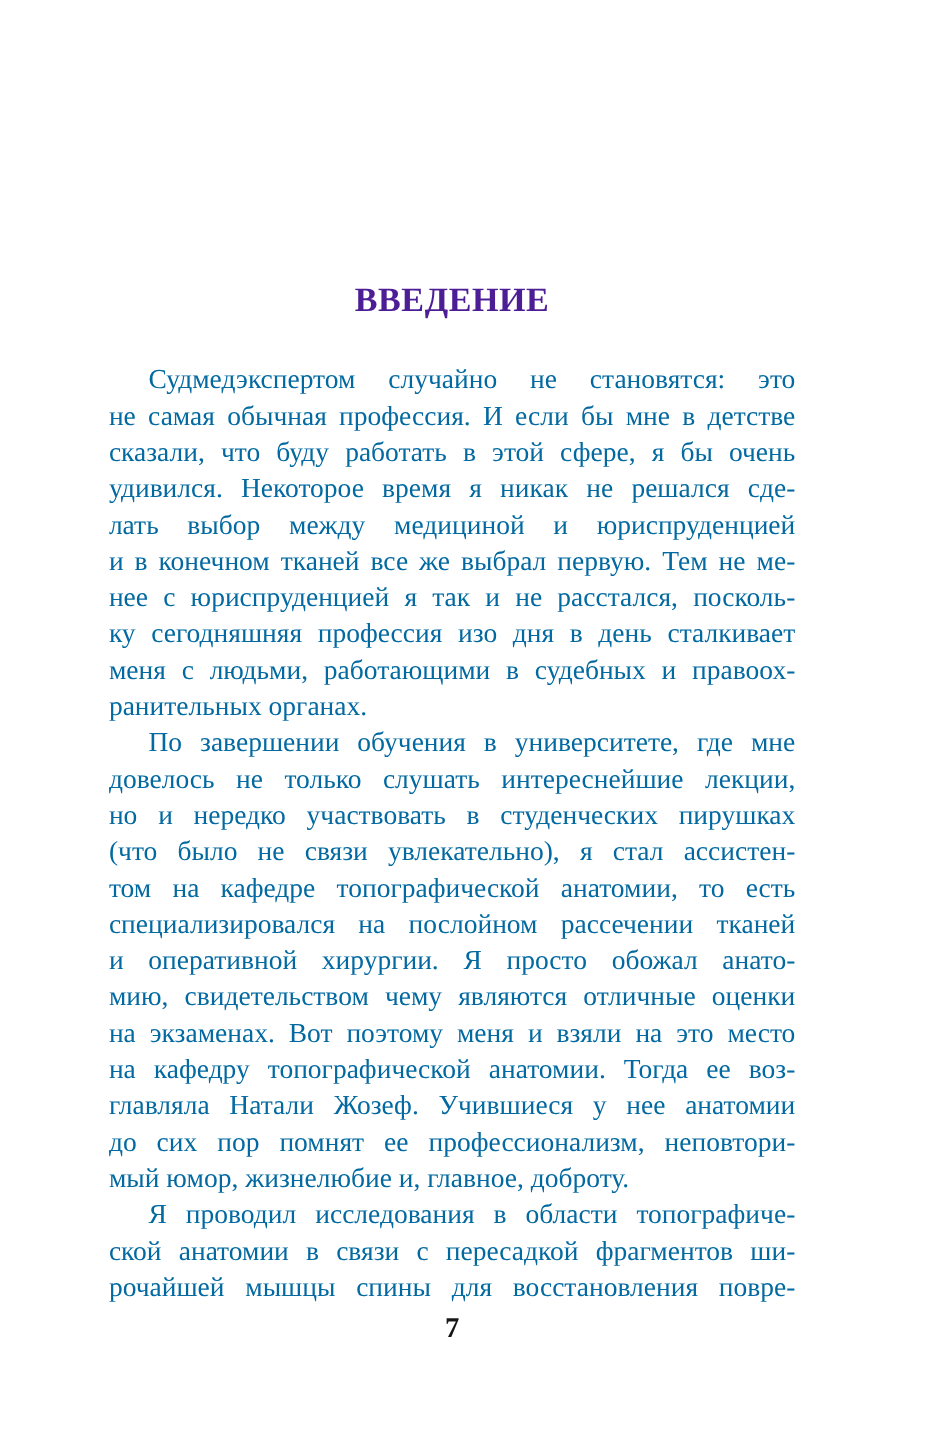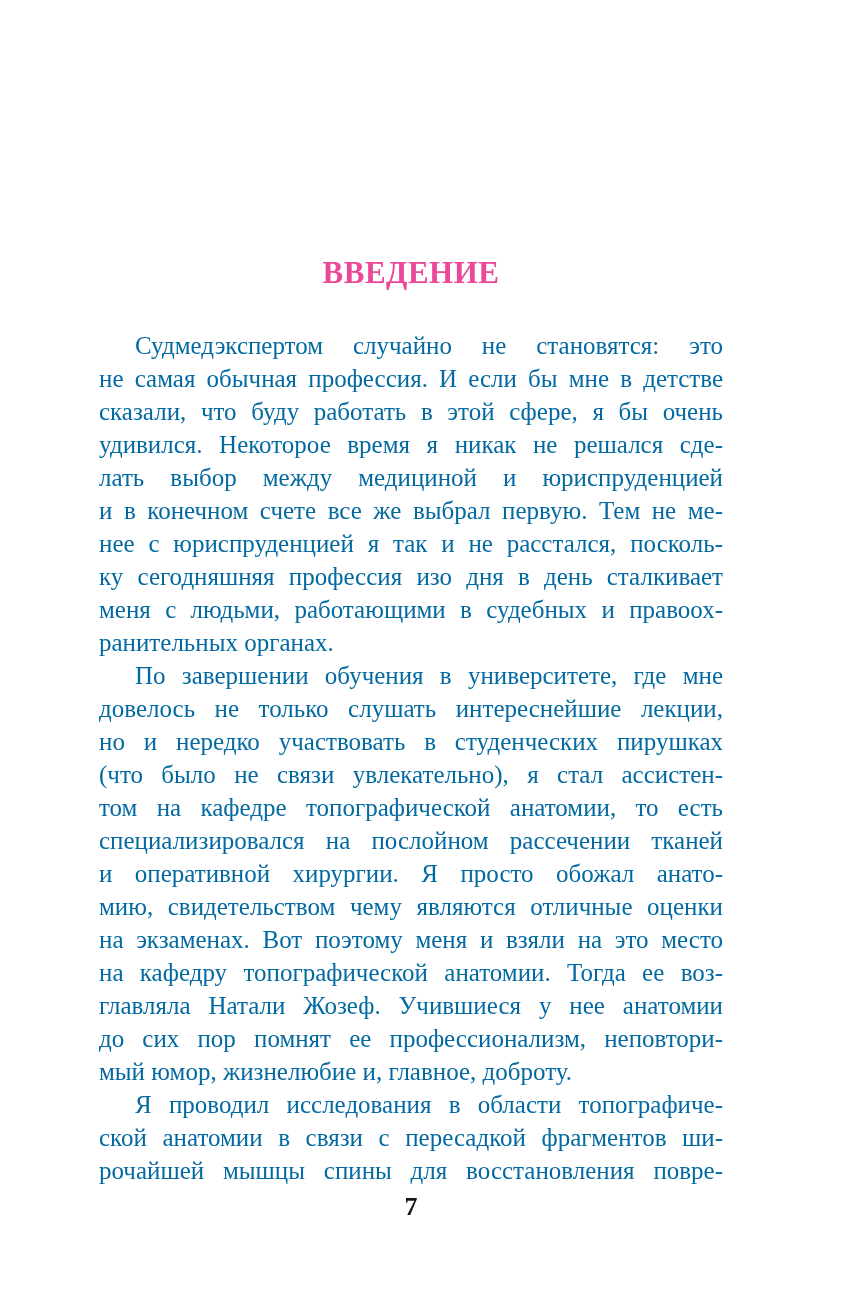"ВВЕДЕНИЕ" .title { color: #ec4899 -> #4c1d95 }
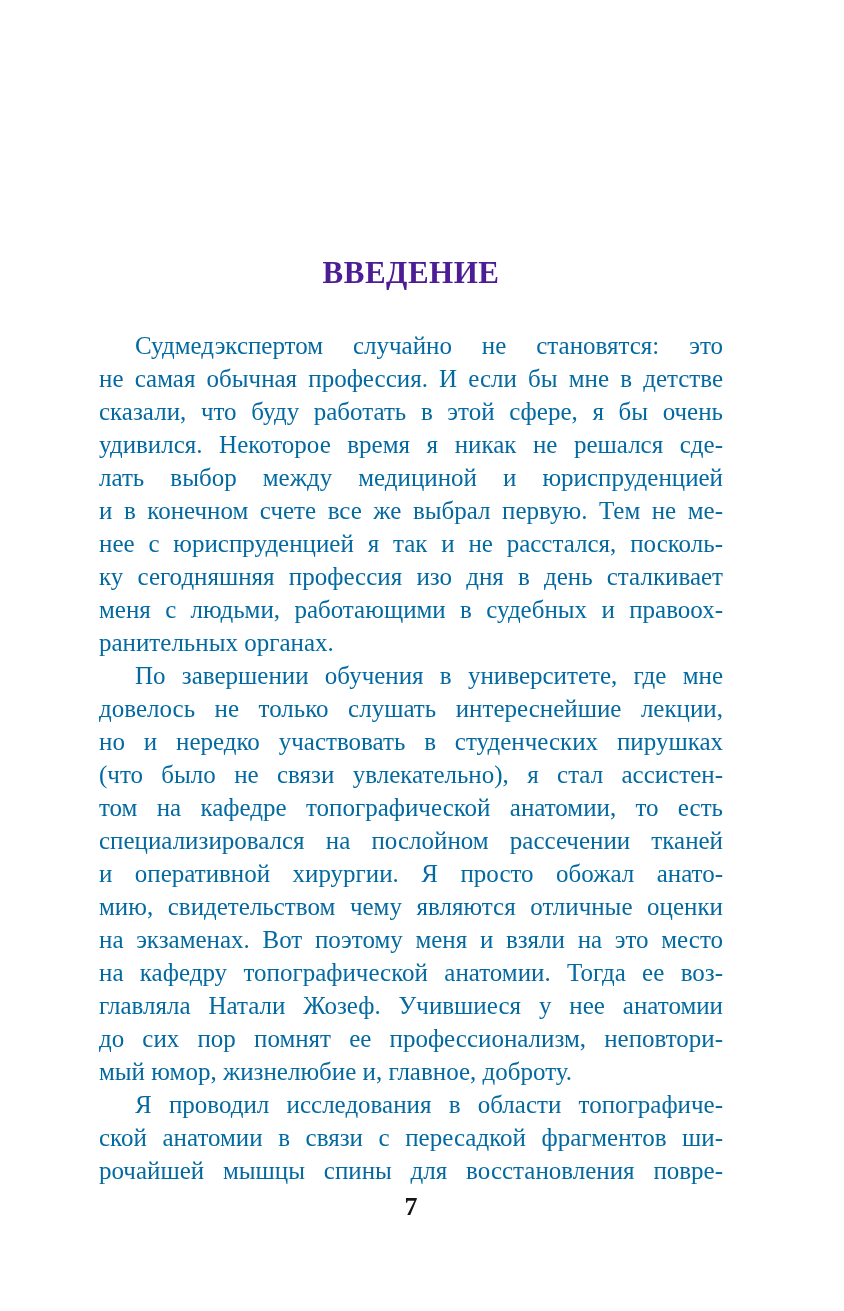"и в конечном счете все" div.line { text: счете -> тканей }
